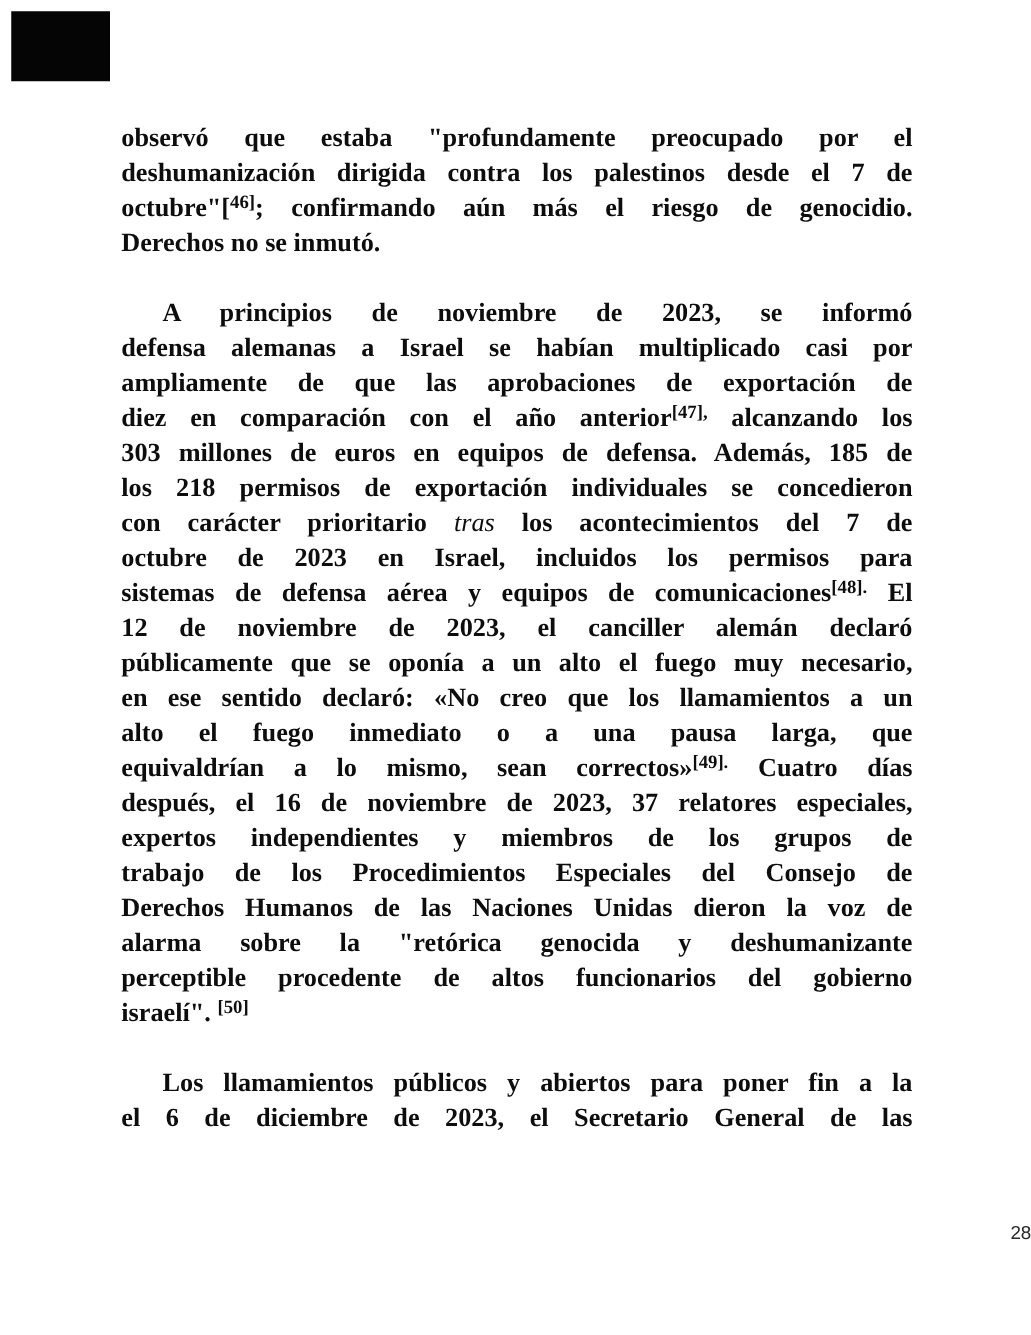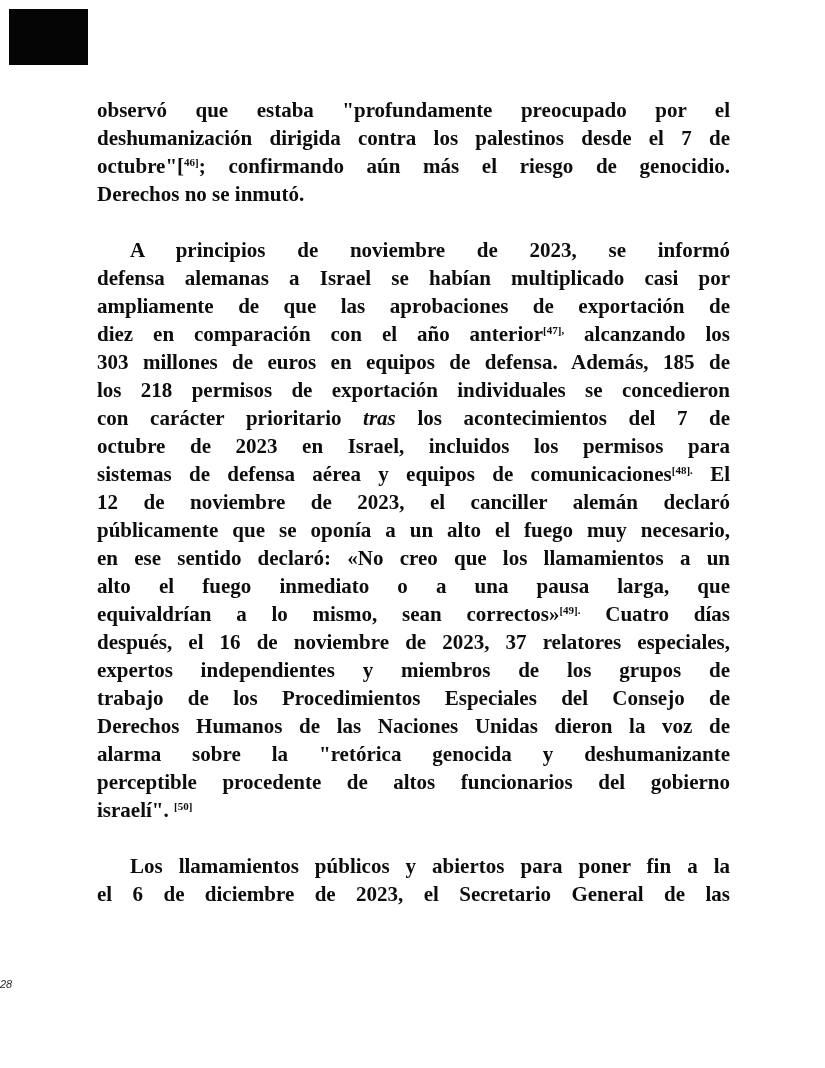"46]" .line sup { font-size: 11px -> 15px }
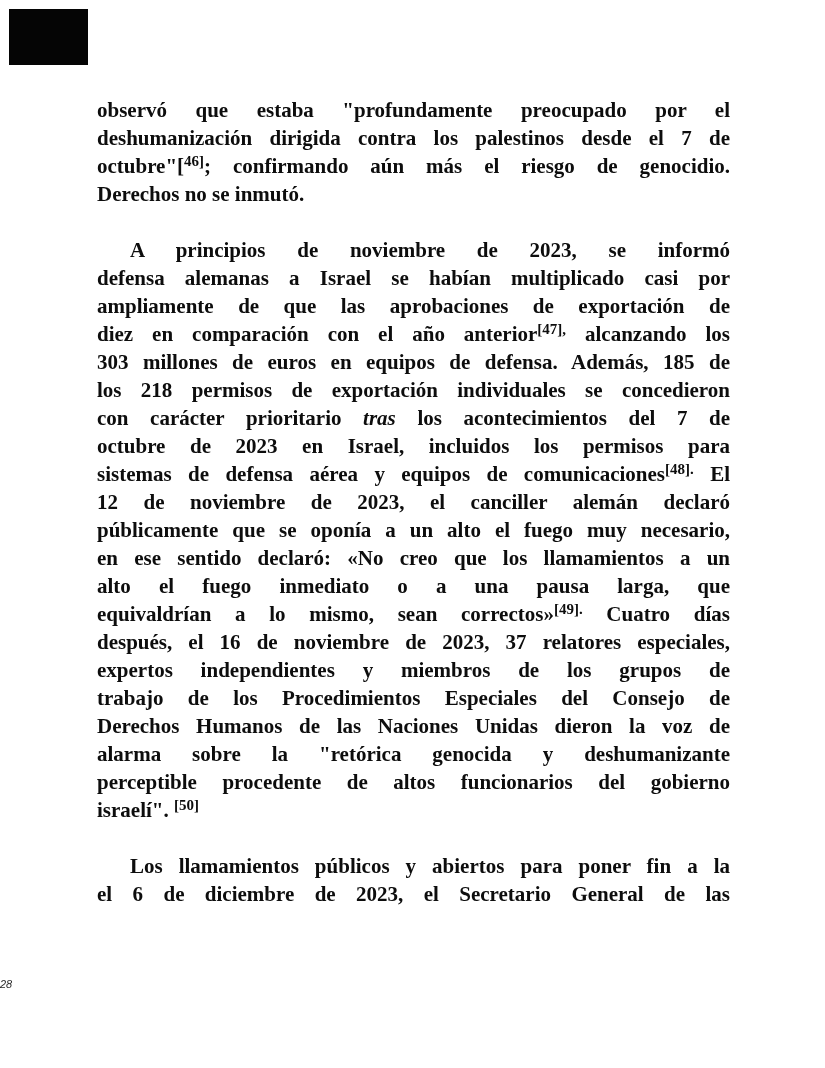"tras" .line em { font-weight: 700 -> 400 }
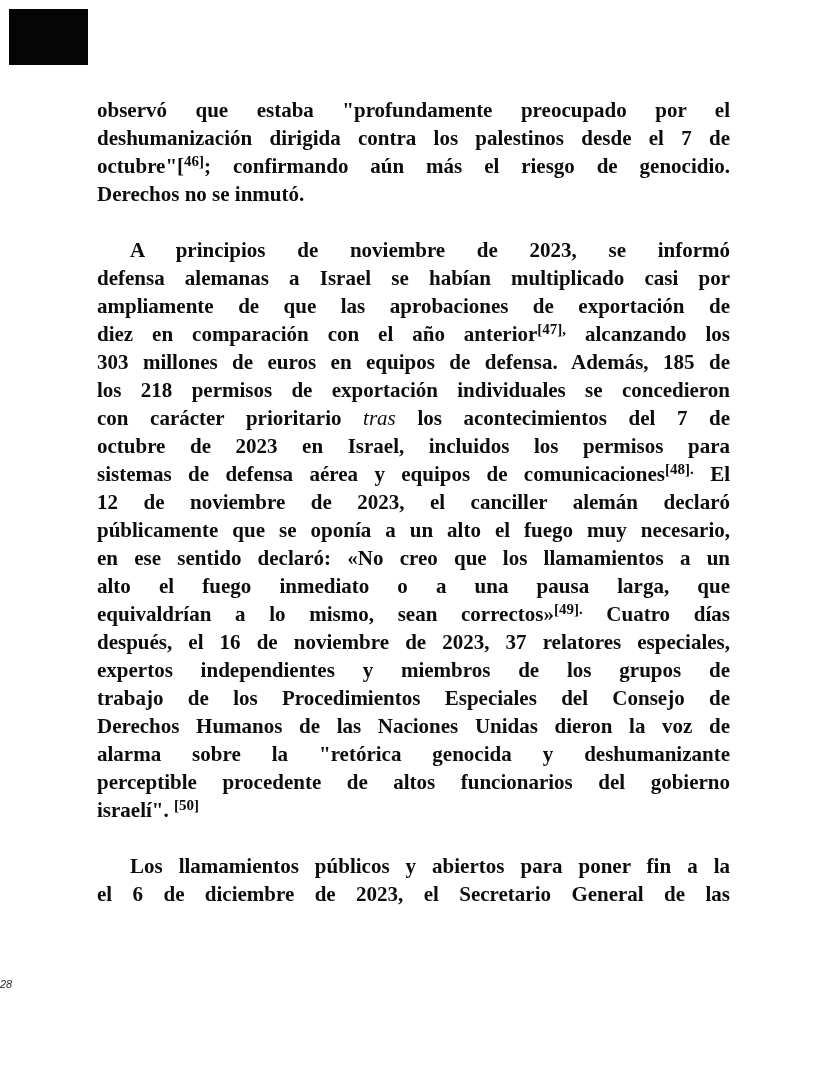"28" .page-number { font-size: 11px -> 15px; font-style: italic -> none; text-align: left -> right }
